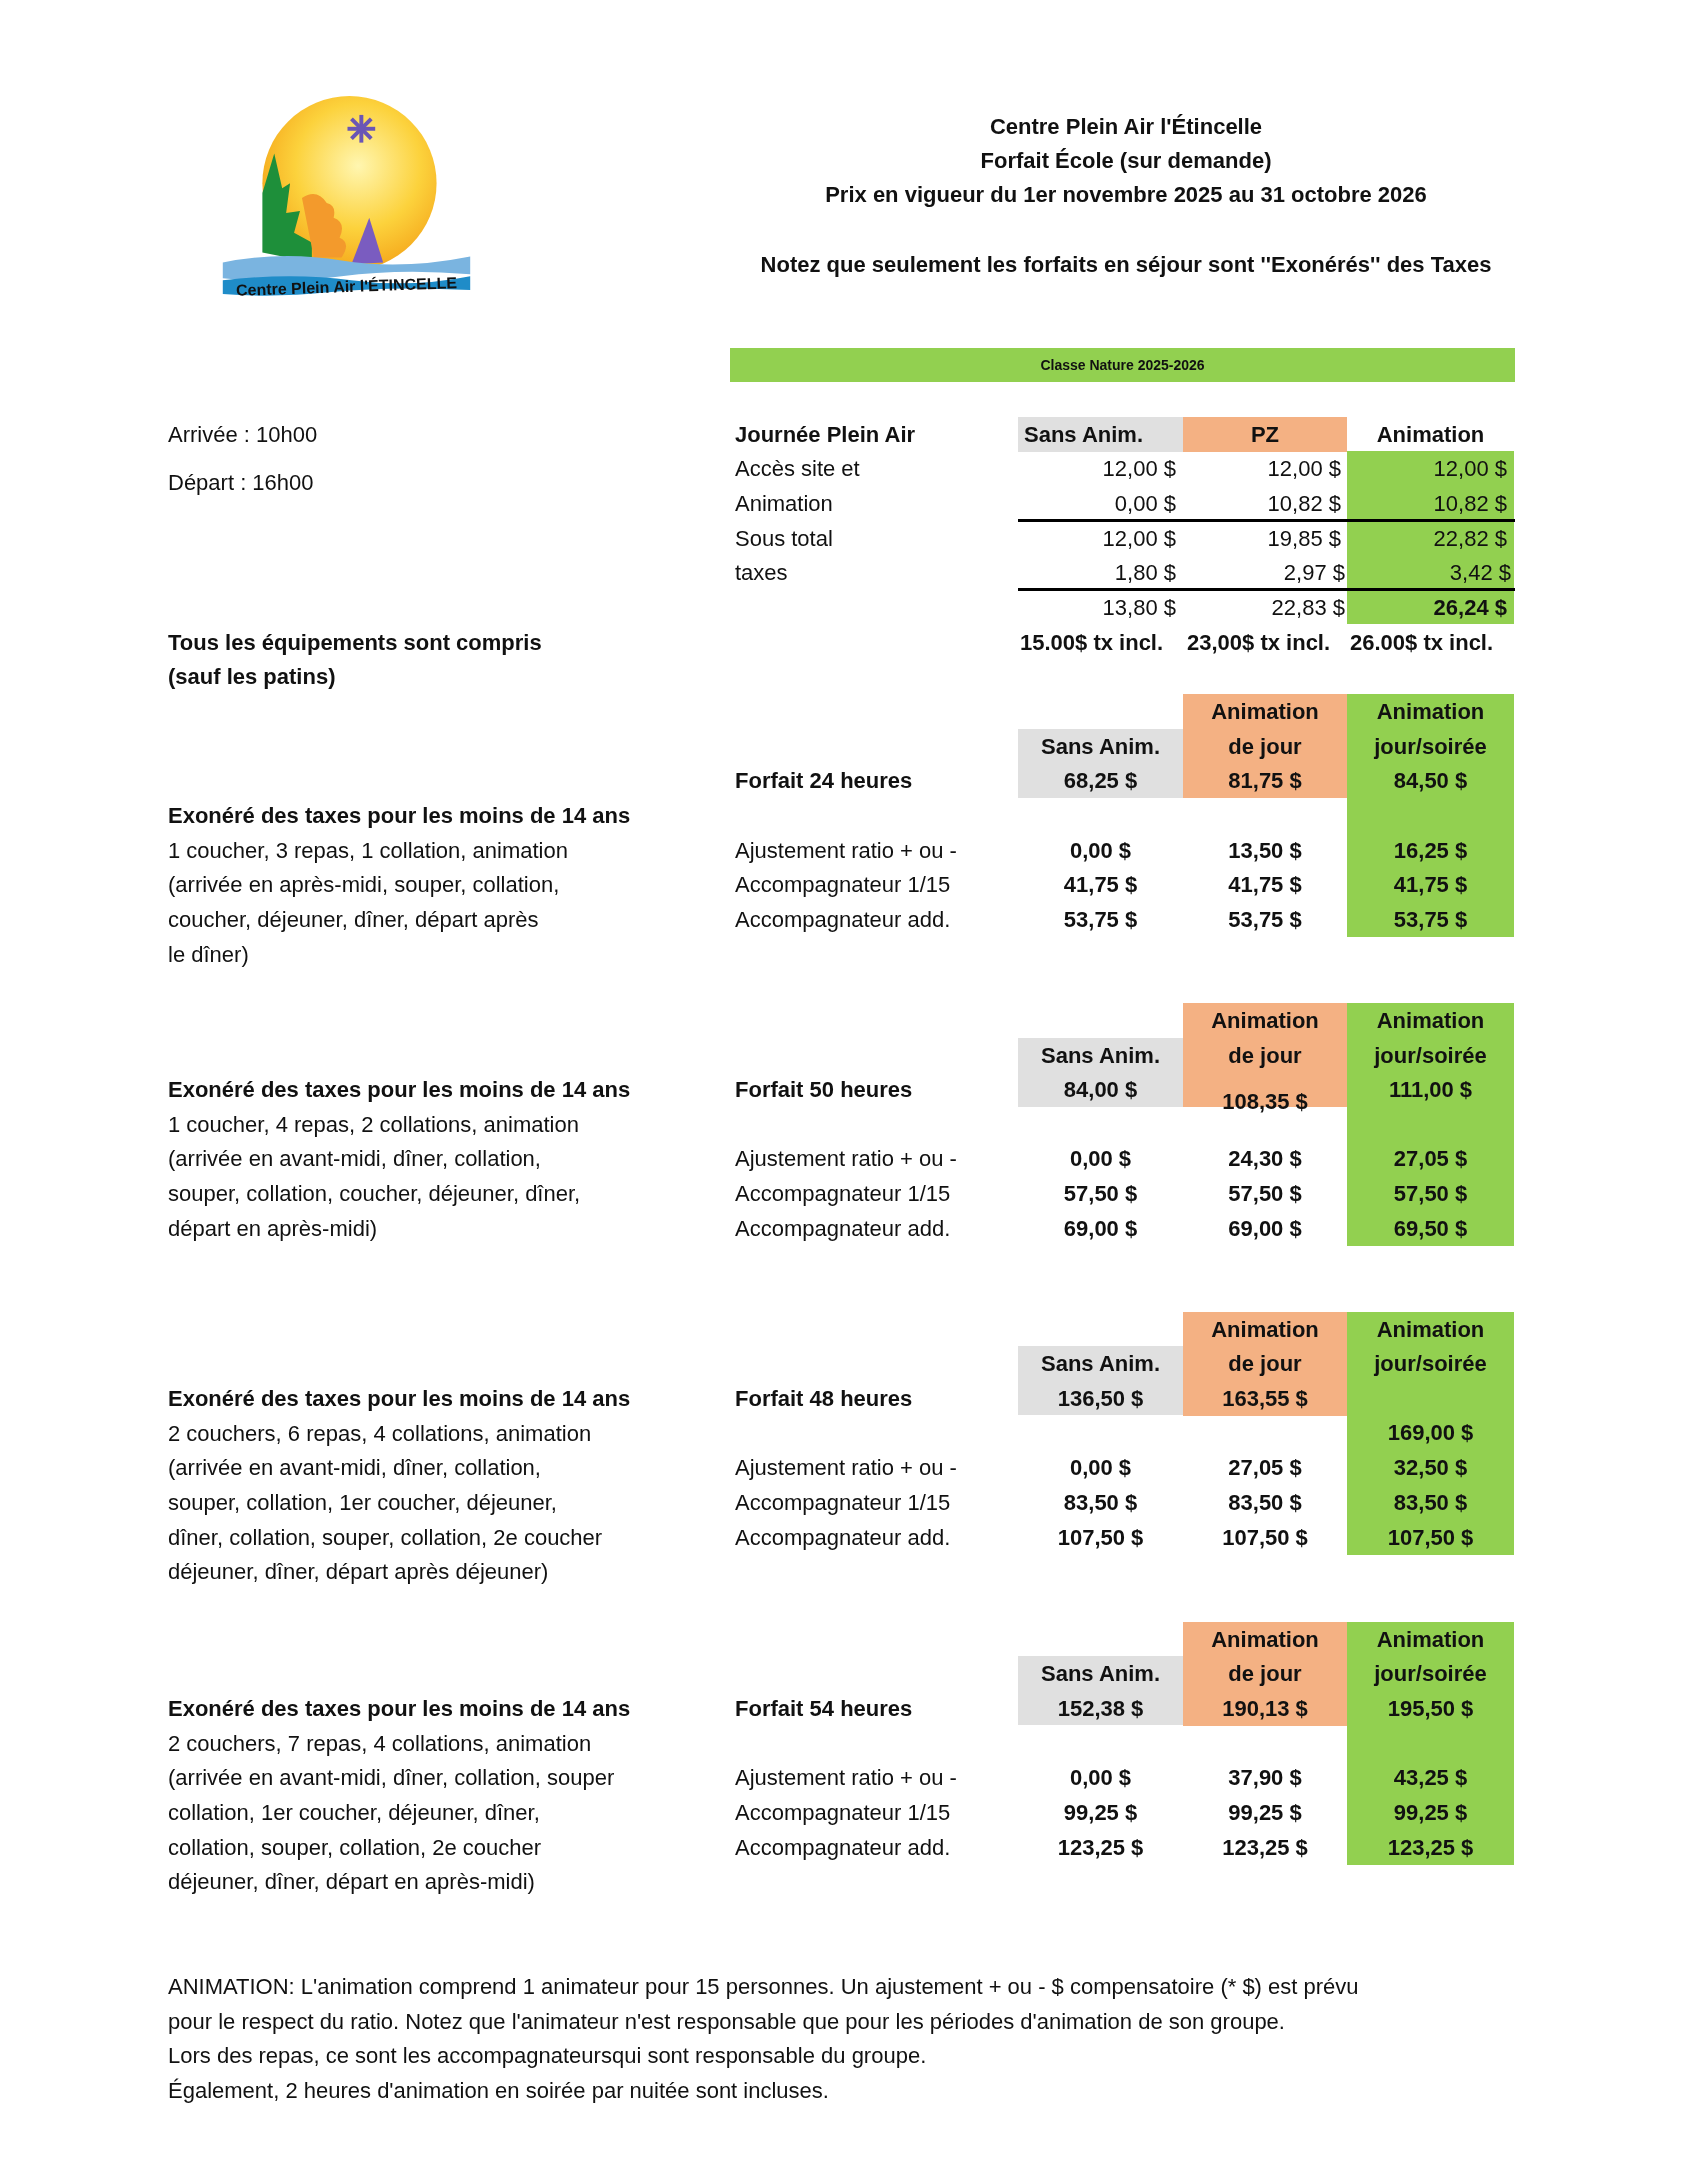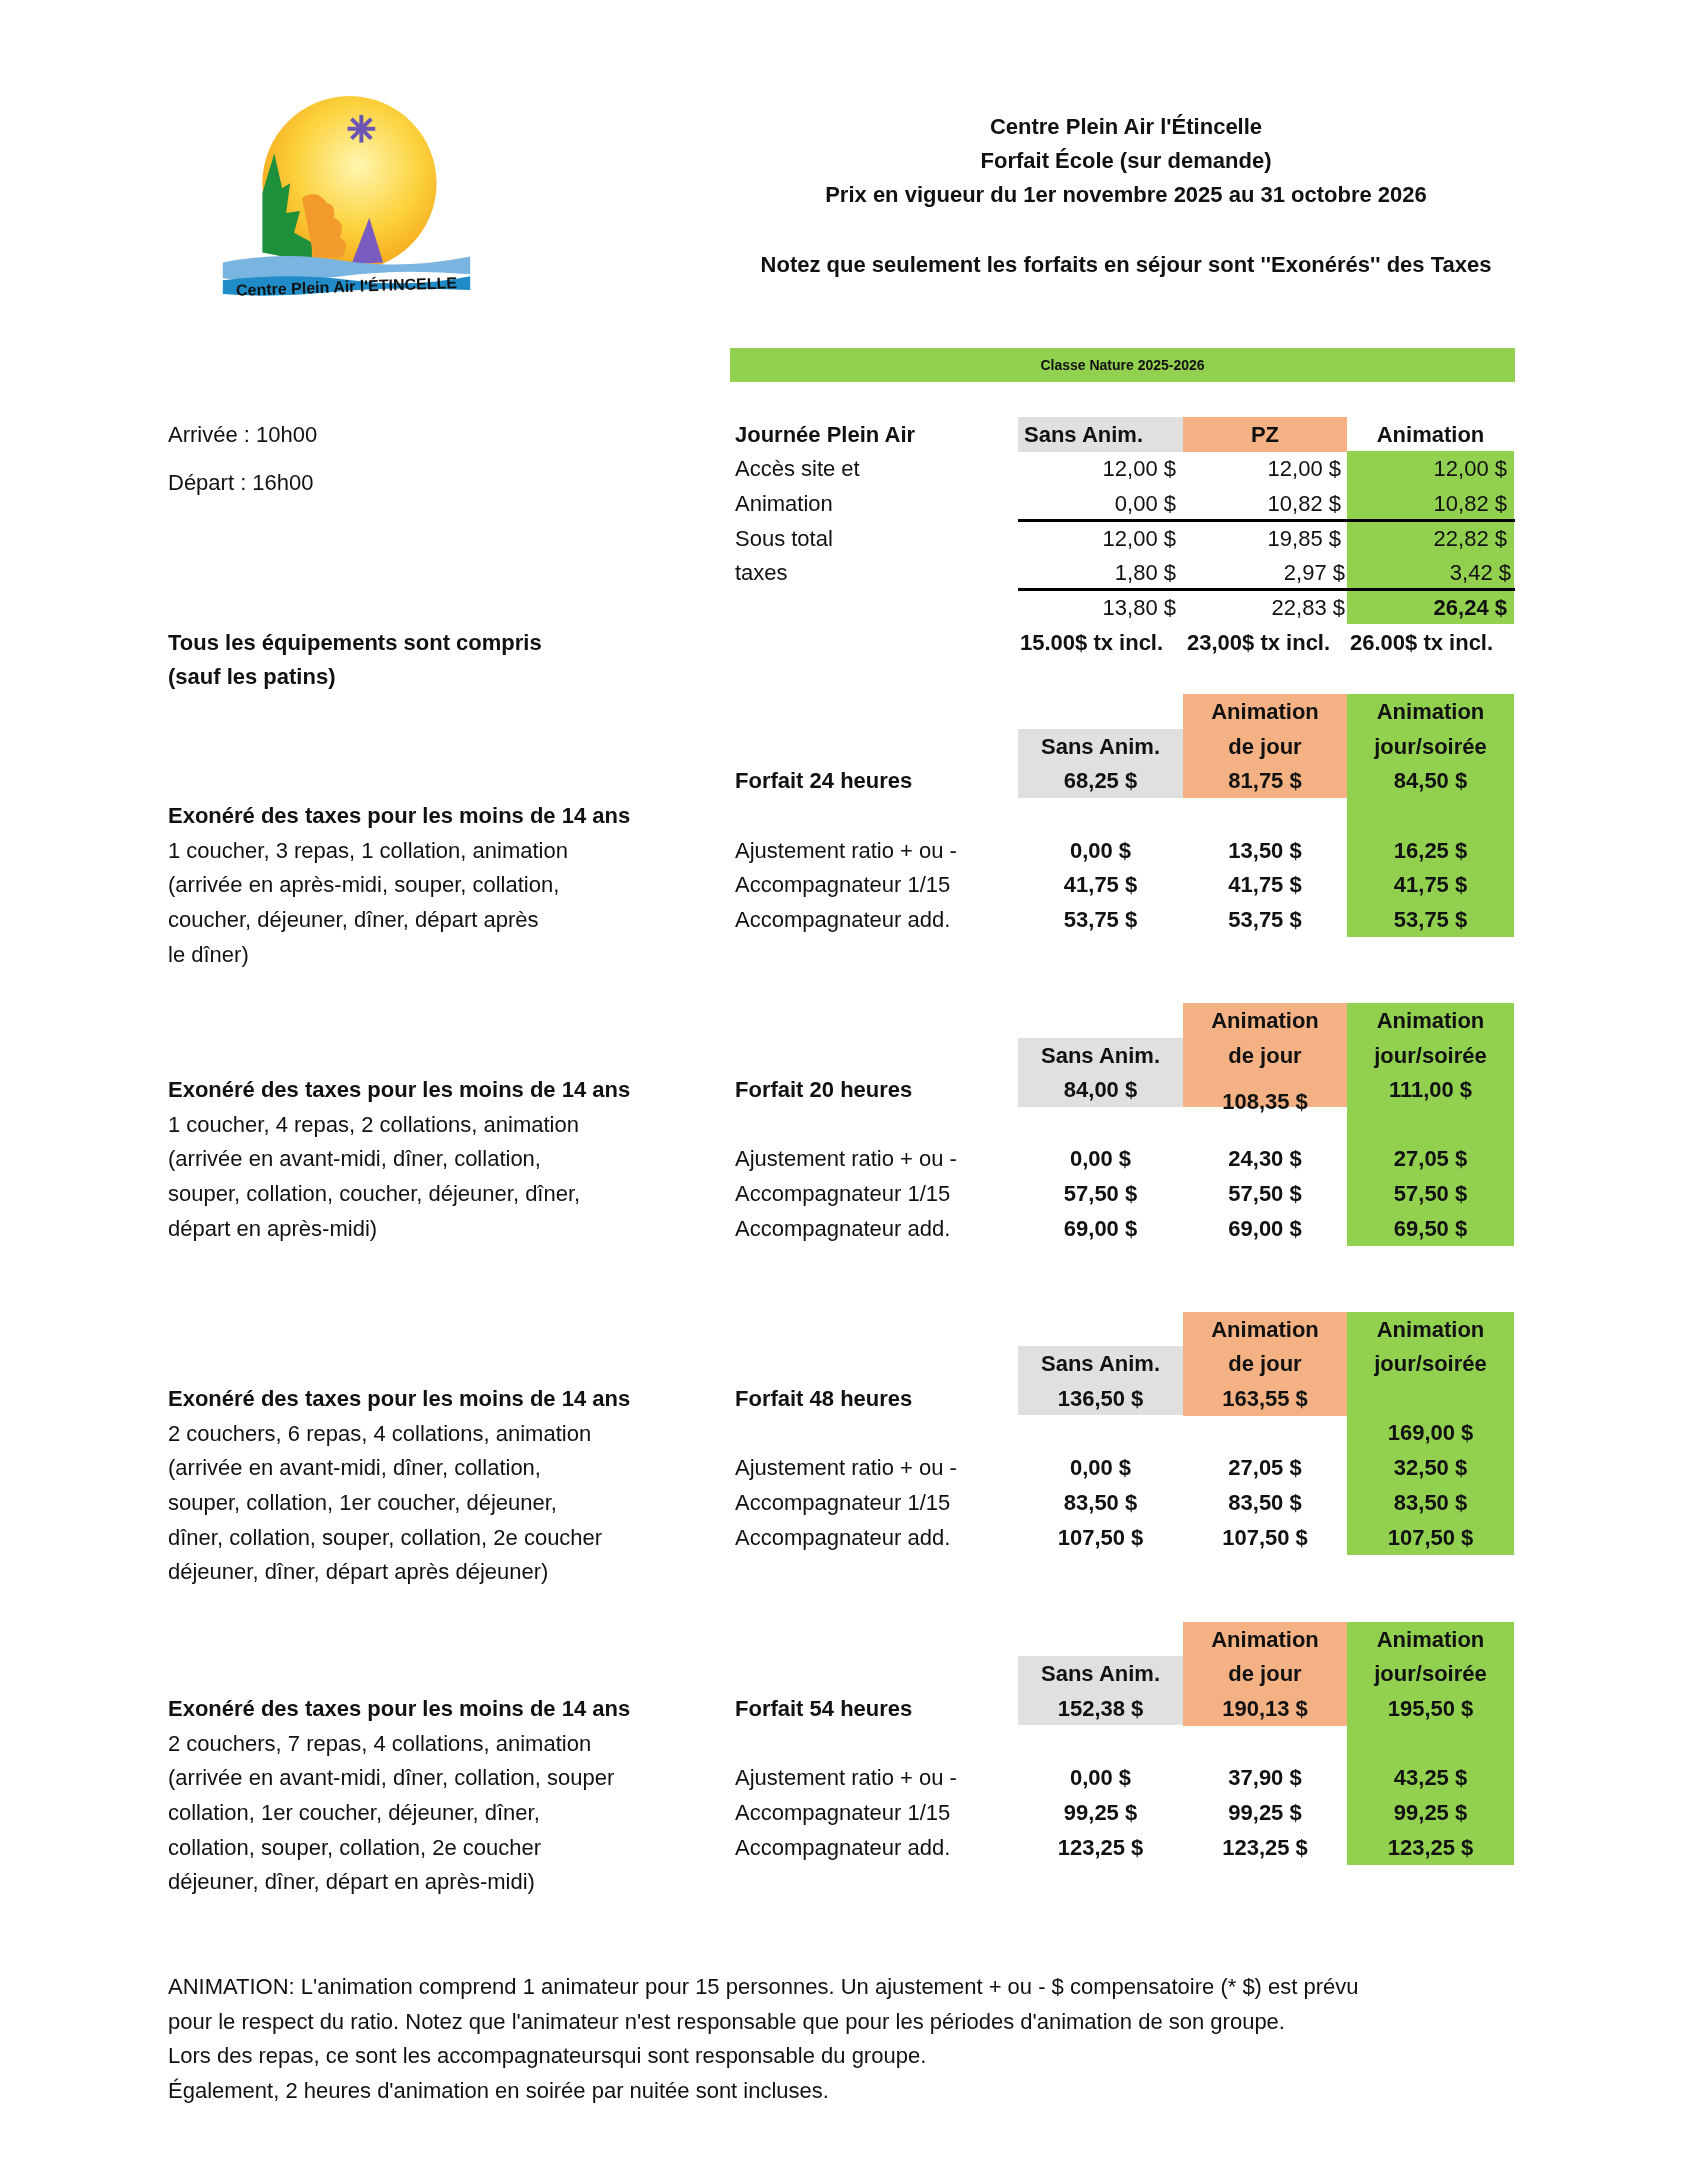"Forfait 20 heures" div.abs { text: 20 -> 50 }
